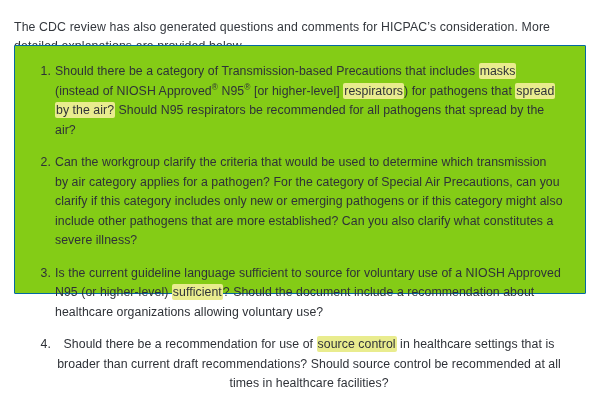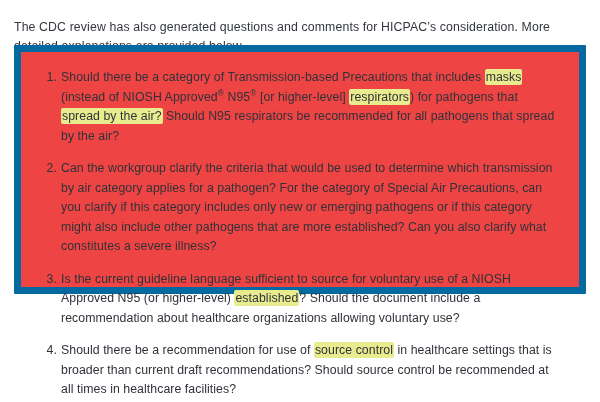"Should there be a category" .callout { background: #ef4444 -> #84cc16; border: 7px solid #0369a1 -> 1px solid #0369a1 }
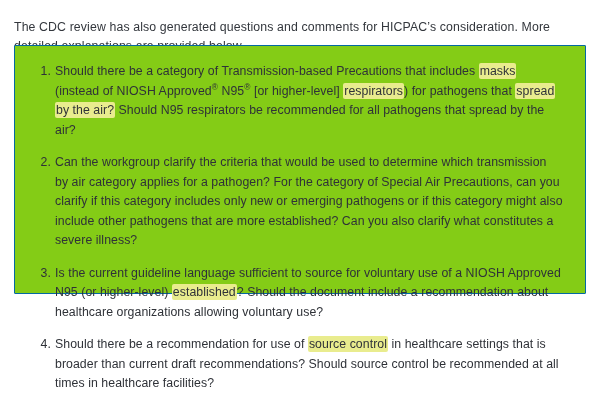"established" span.hl { text: established -> sufficient }
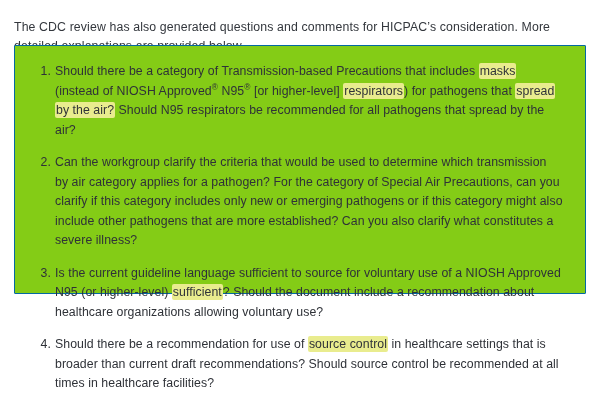"Should there be a recommendation" .question-item:last-child { text-align: none -> center }
